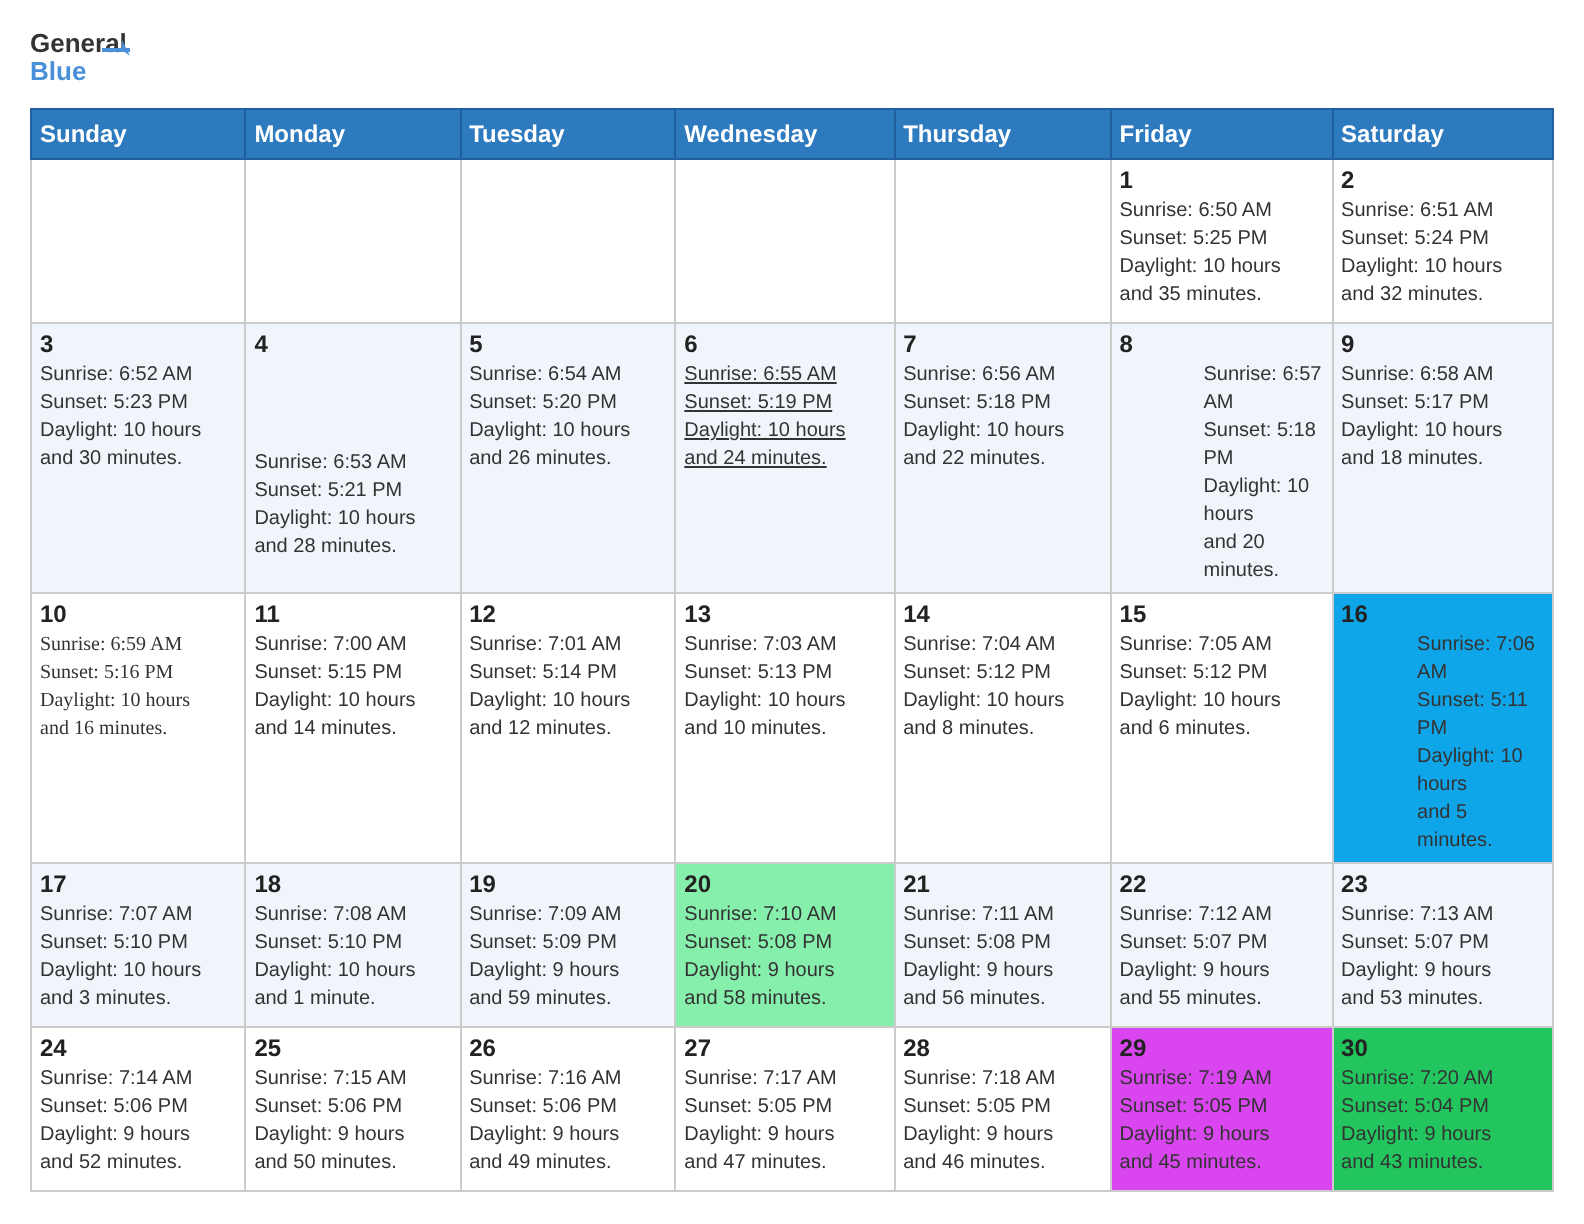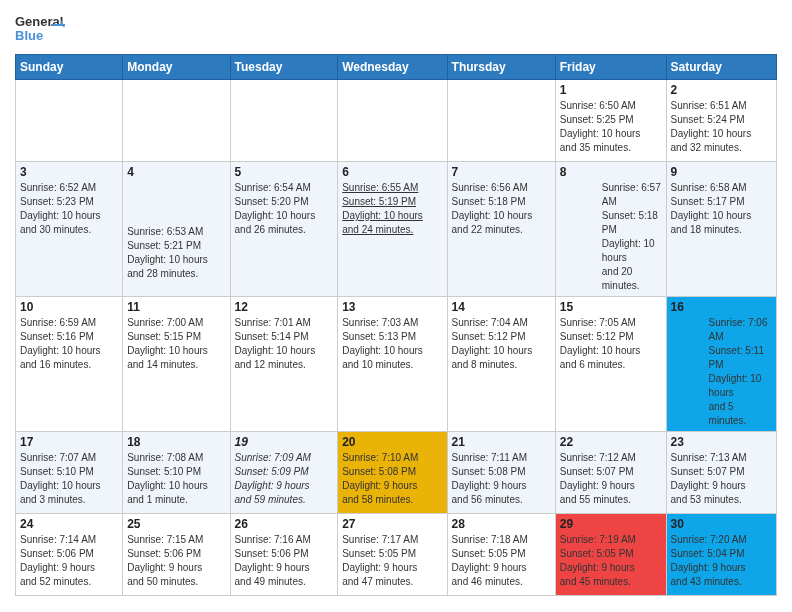"Sunrise: 6:59 AM" div.day-info { font-family: none -> Liberation Serif, serif }
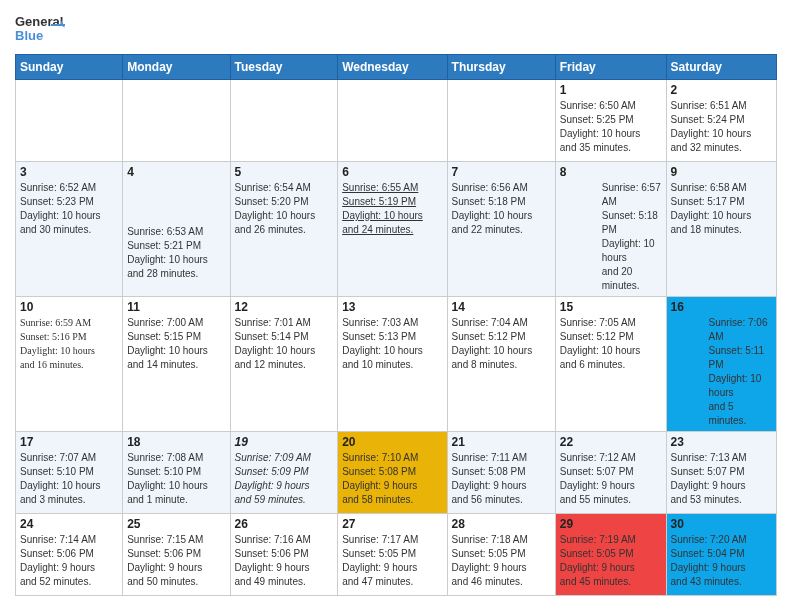"19" td { font-style: italic -> none }
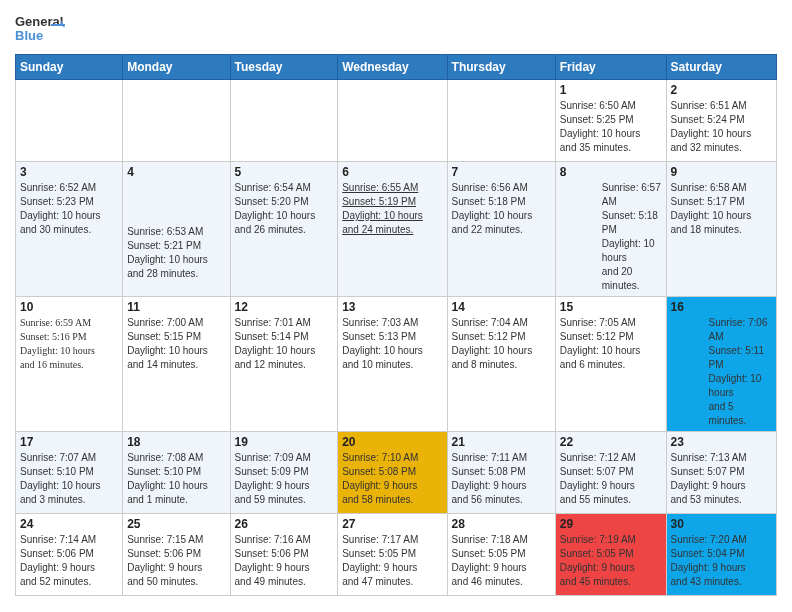"20" td { background: #eab308 -> #86efac }
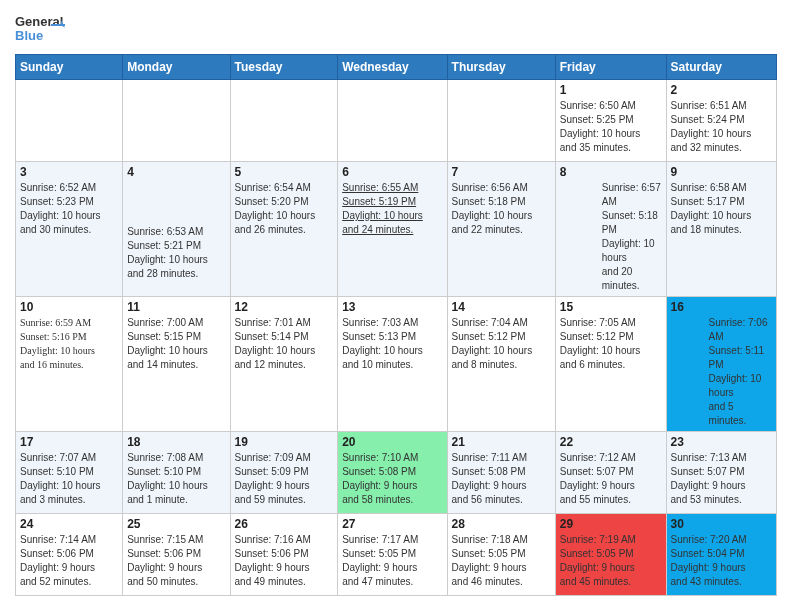"29" td { background: #ef4444 -> #d946ef }
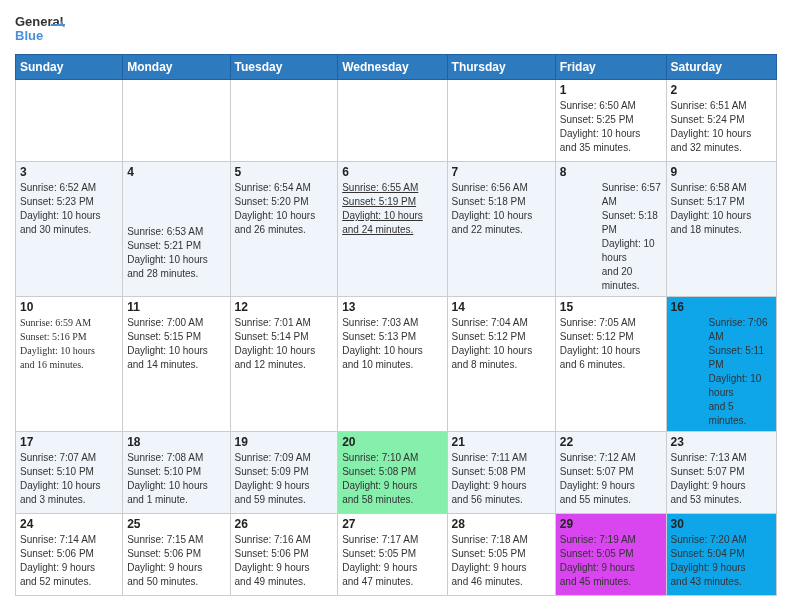"30" td { background: #0ea5e9 -> #22c55e }
